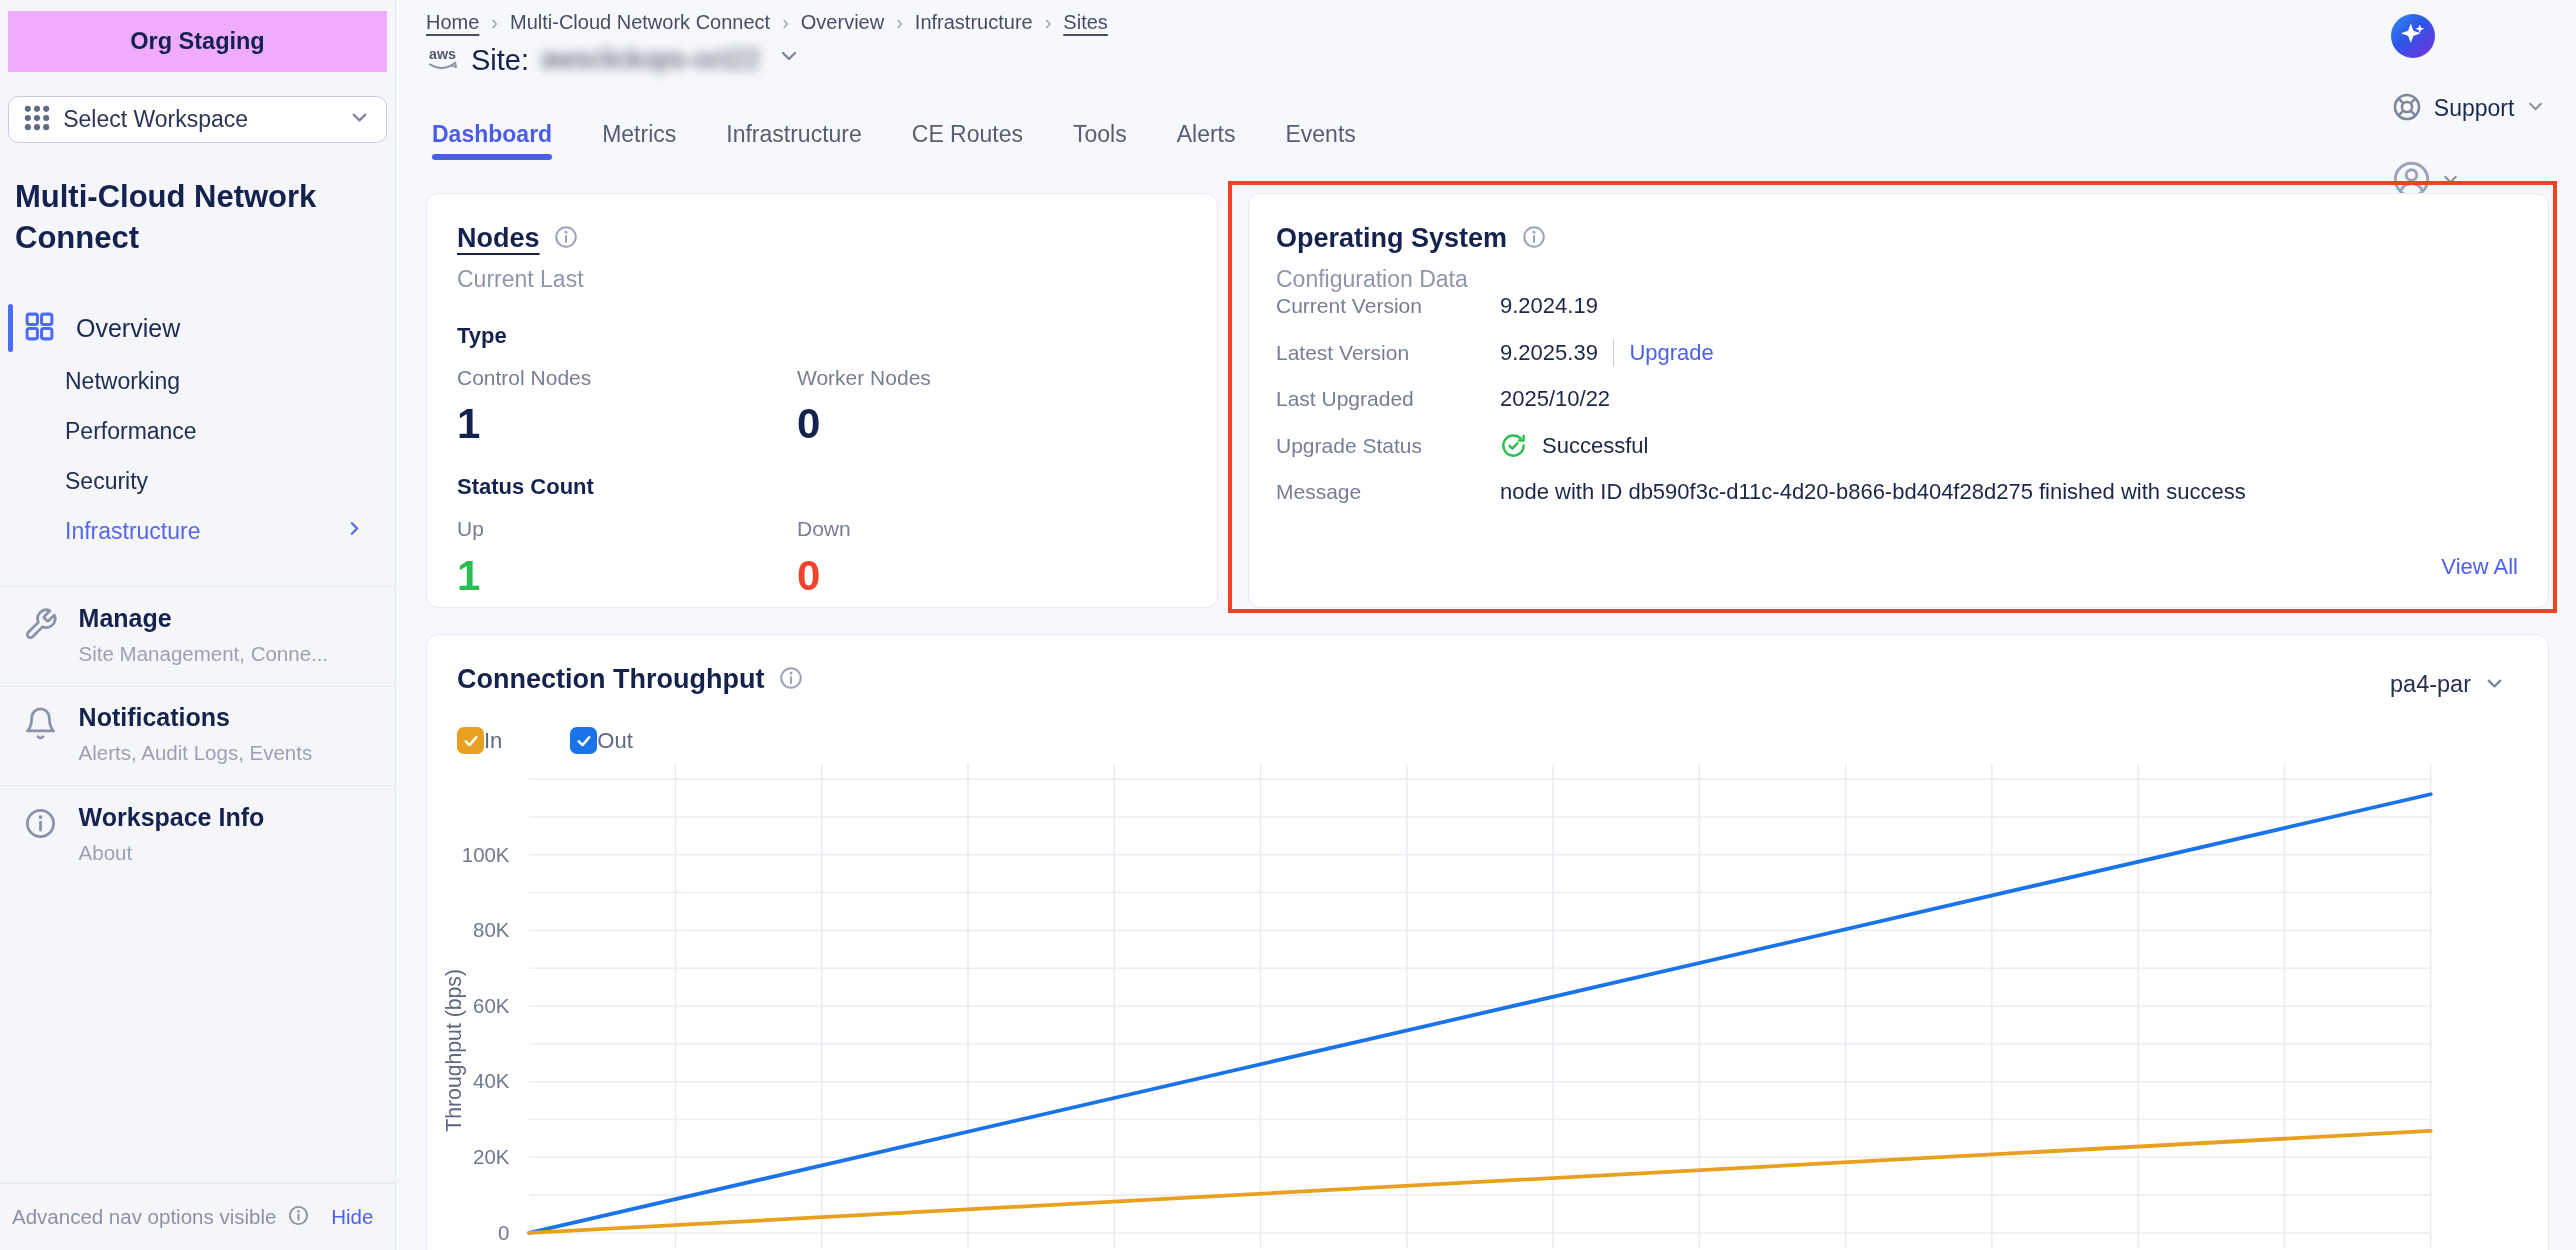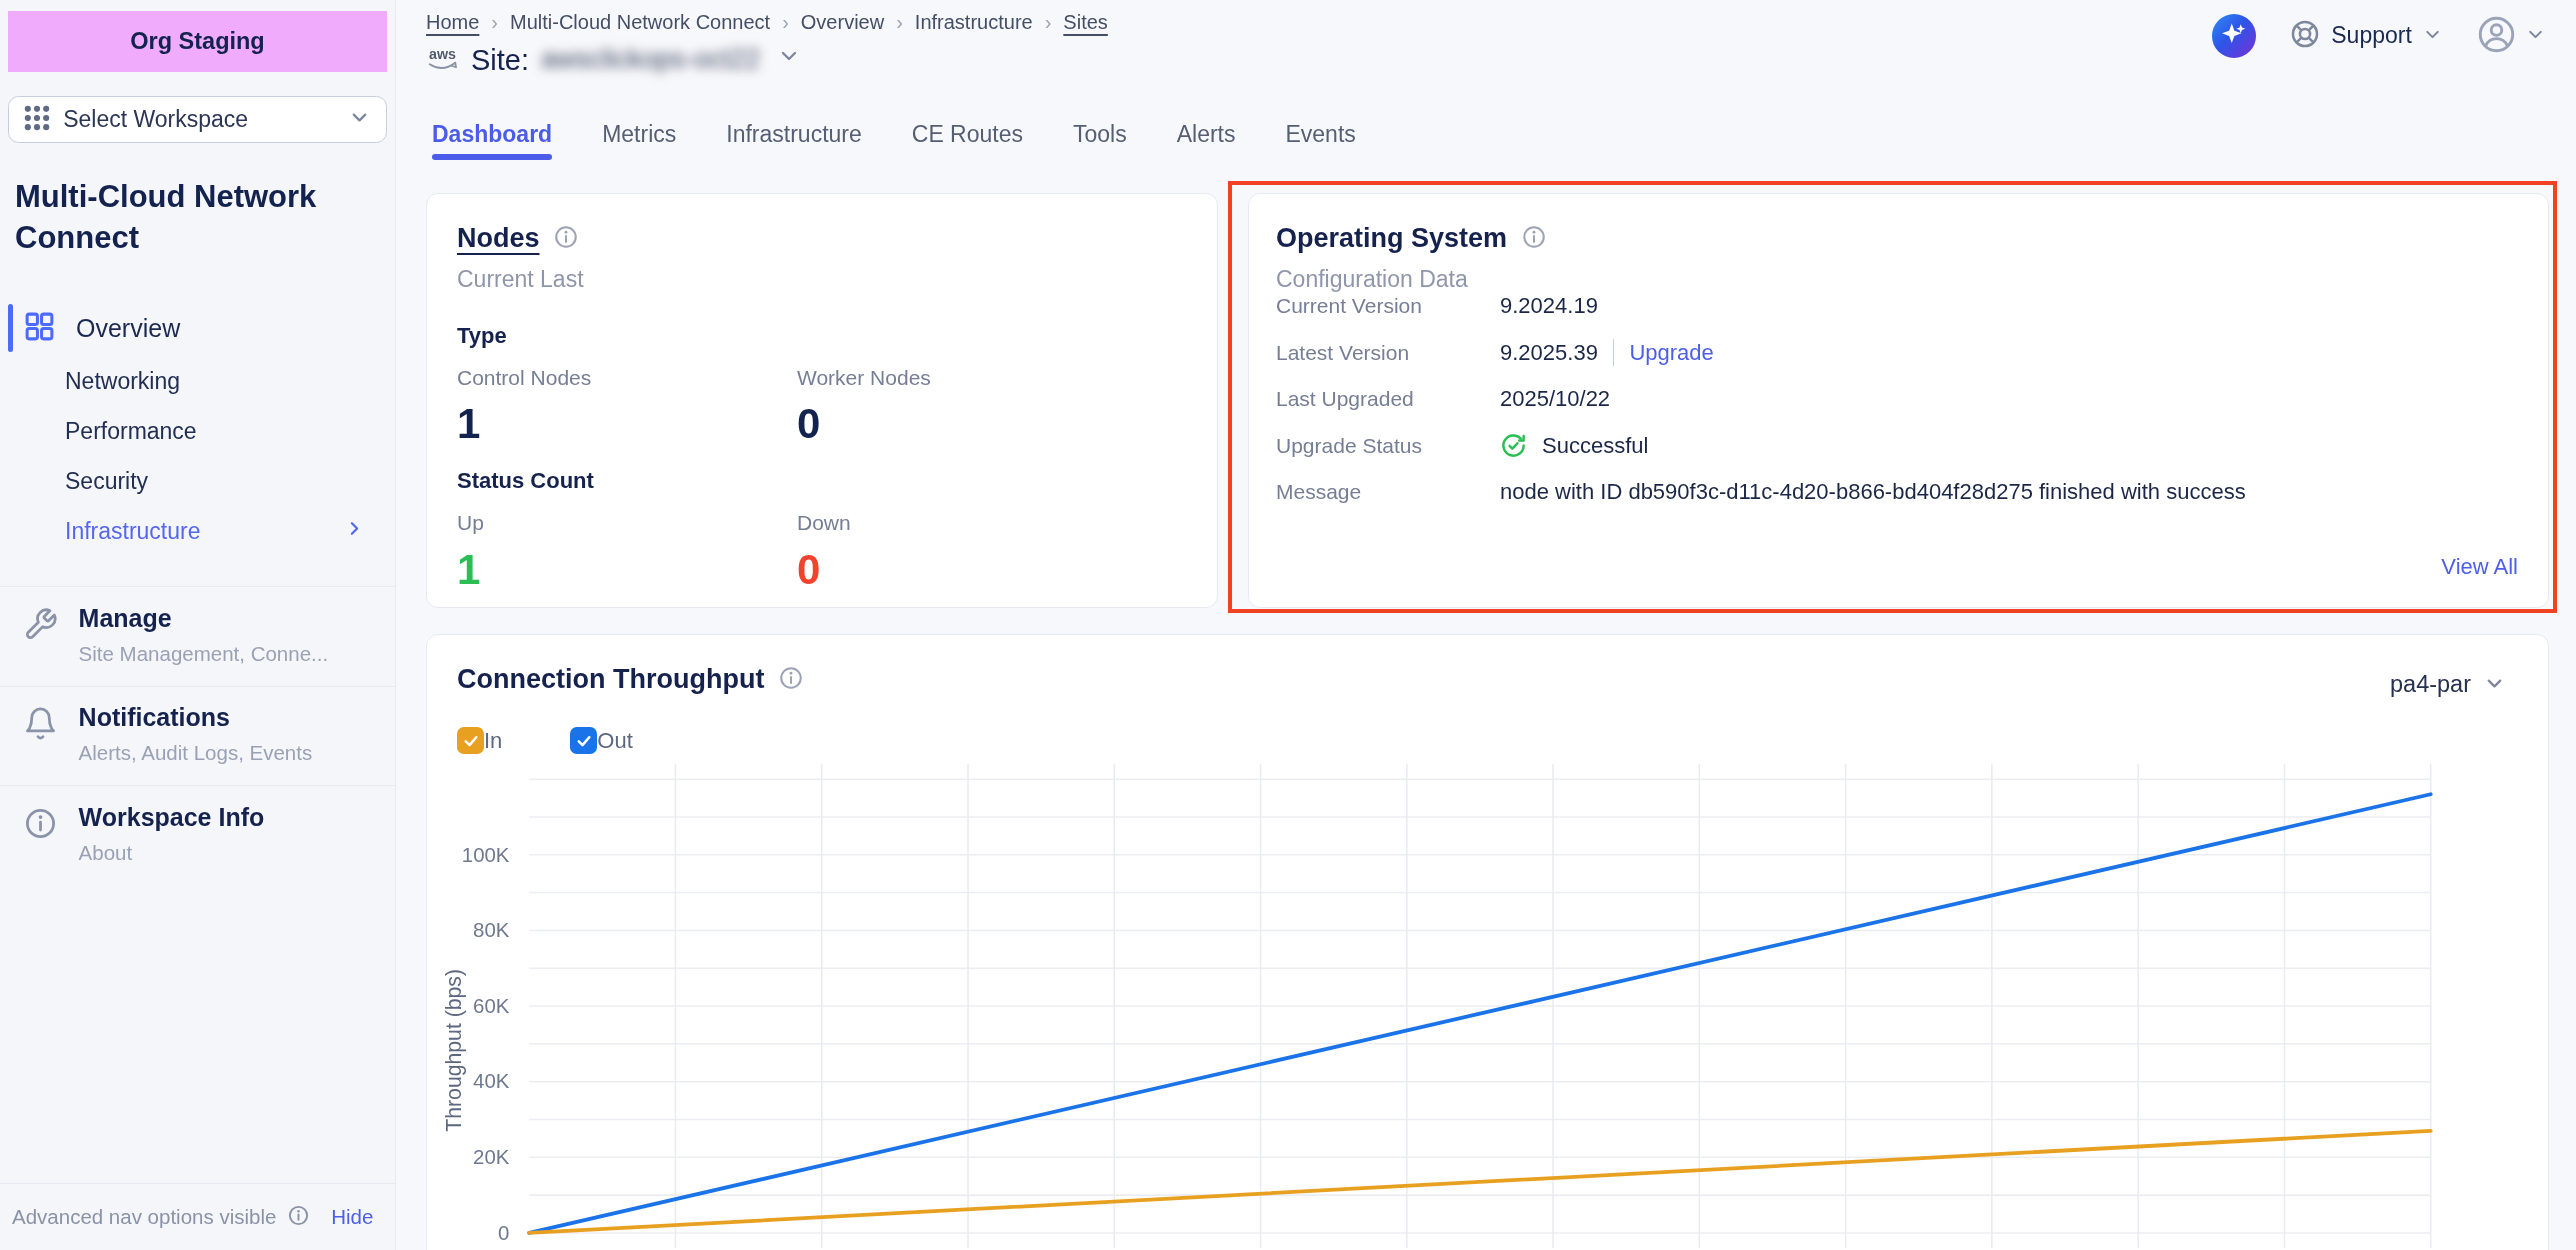"Support" .top-right { flex-direction: none -> column }
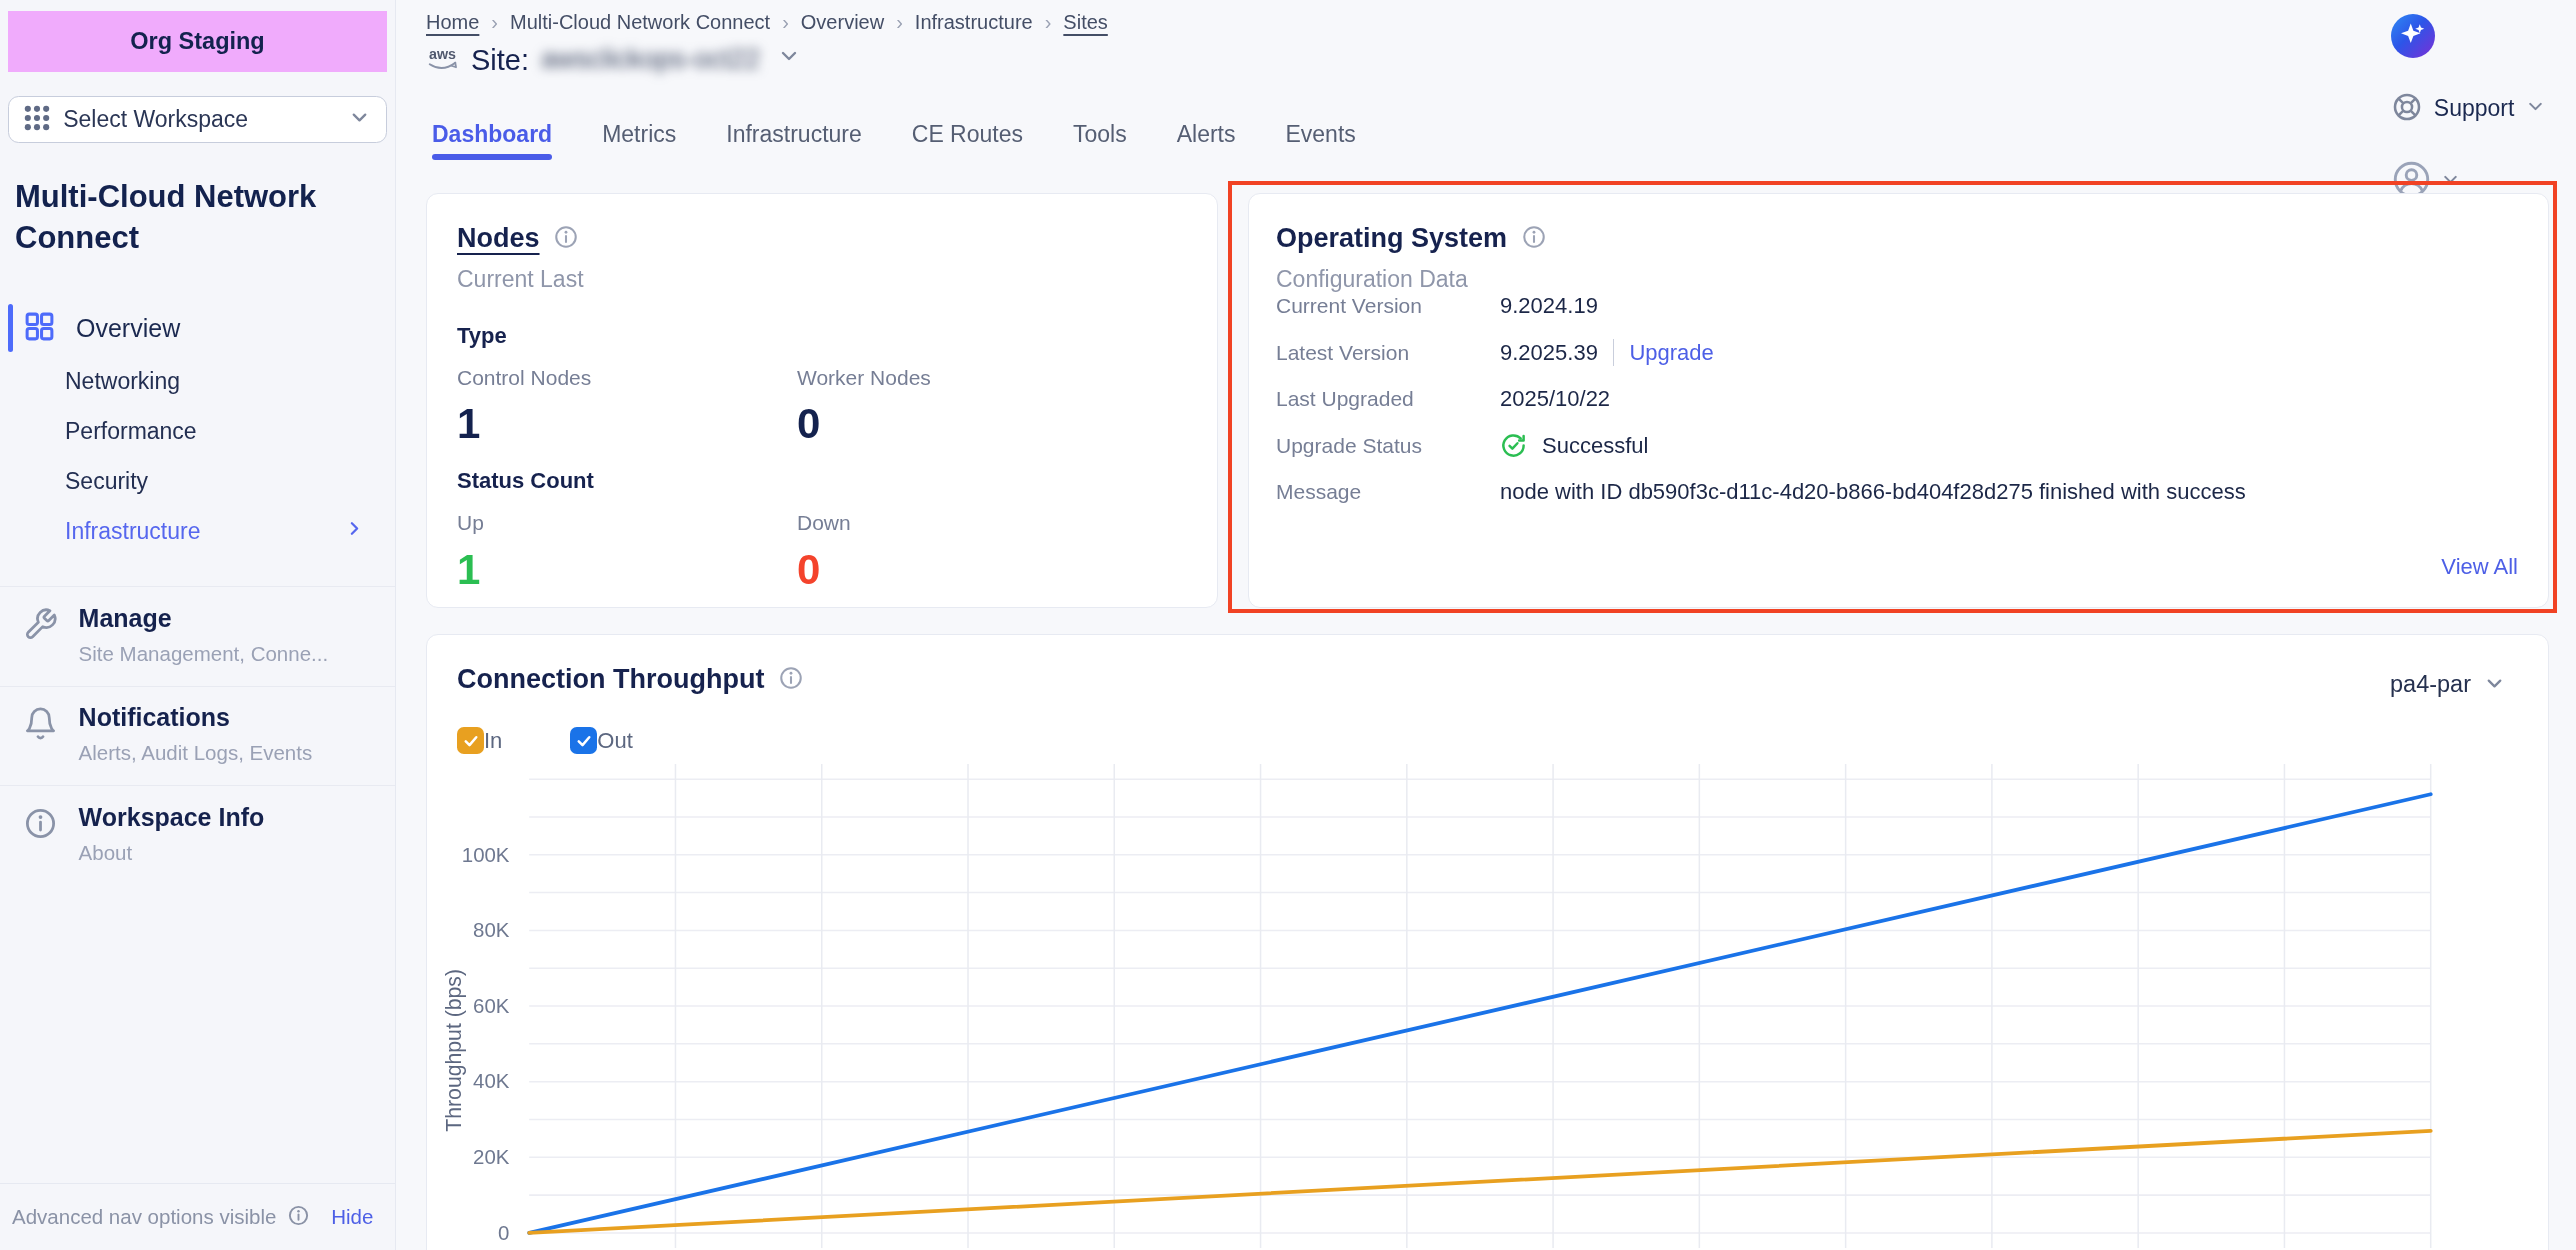"Status Count" .nodes-sect-label { margin-top: 20px -> 26px }
